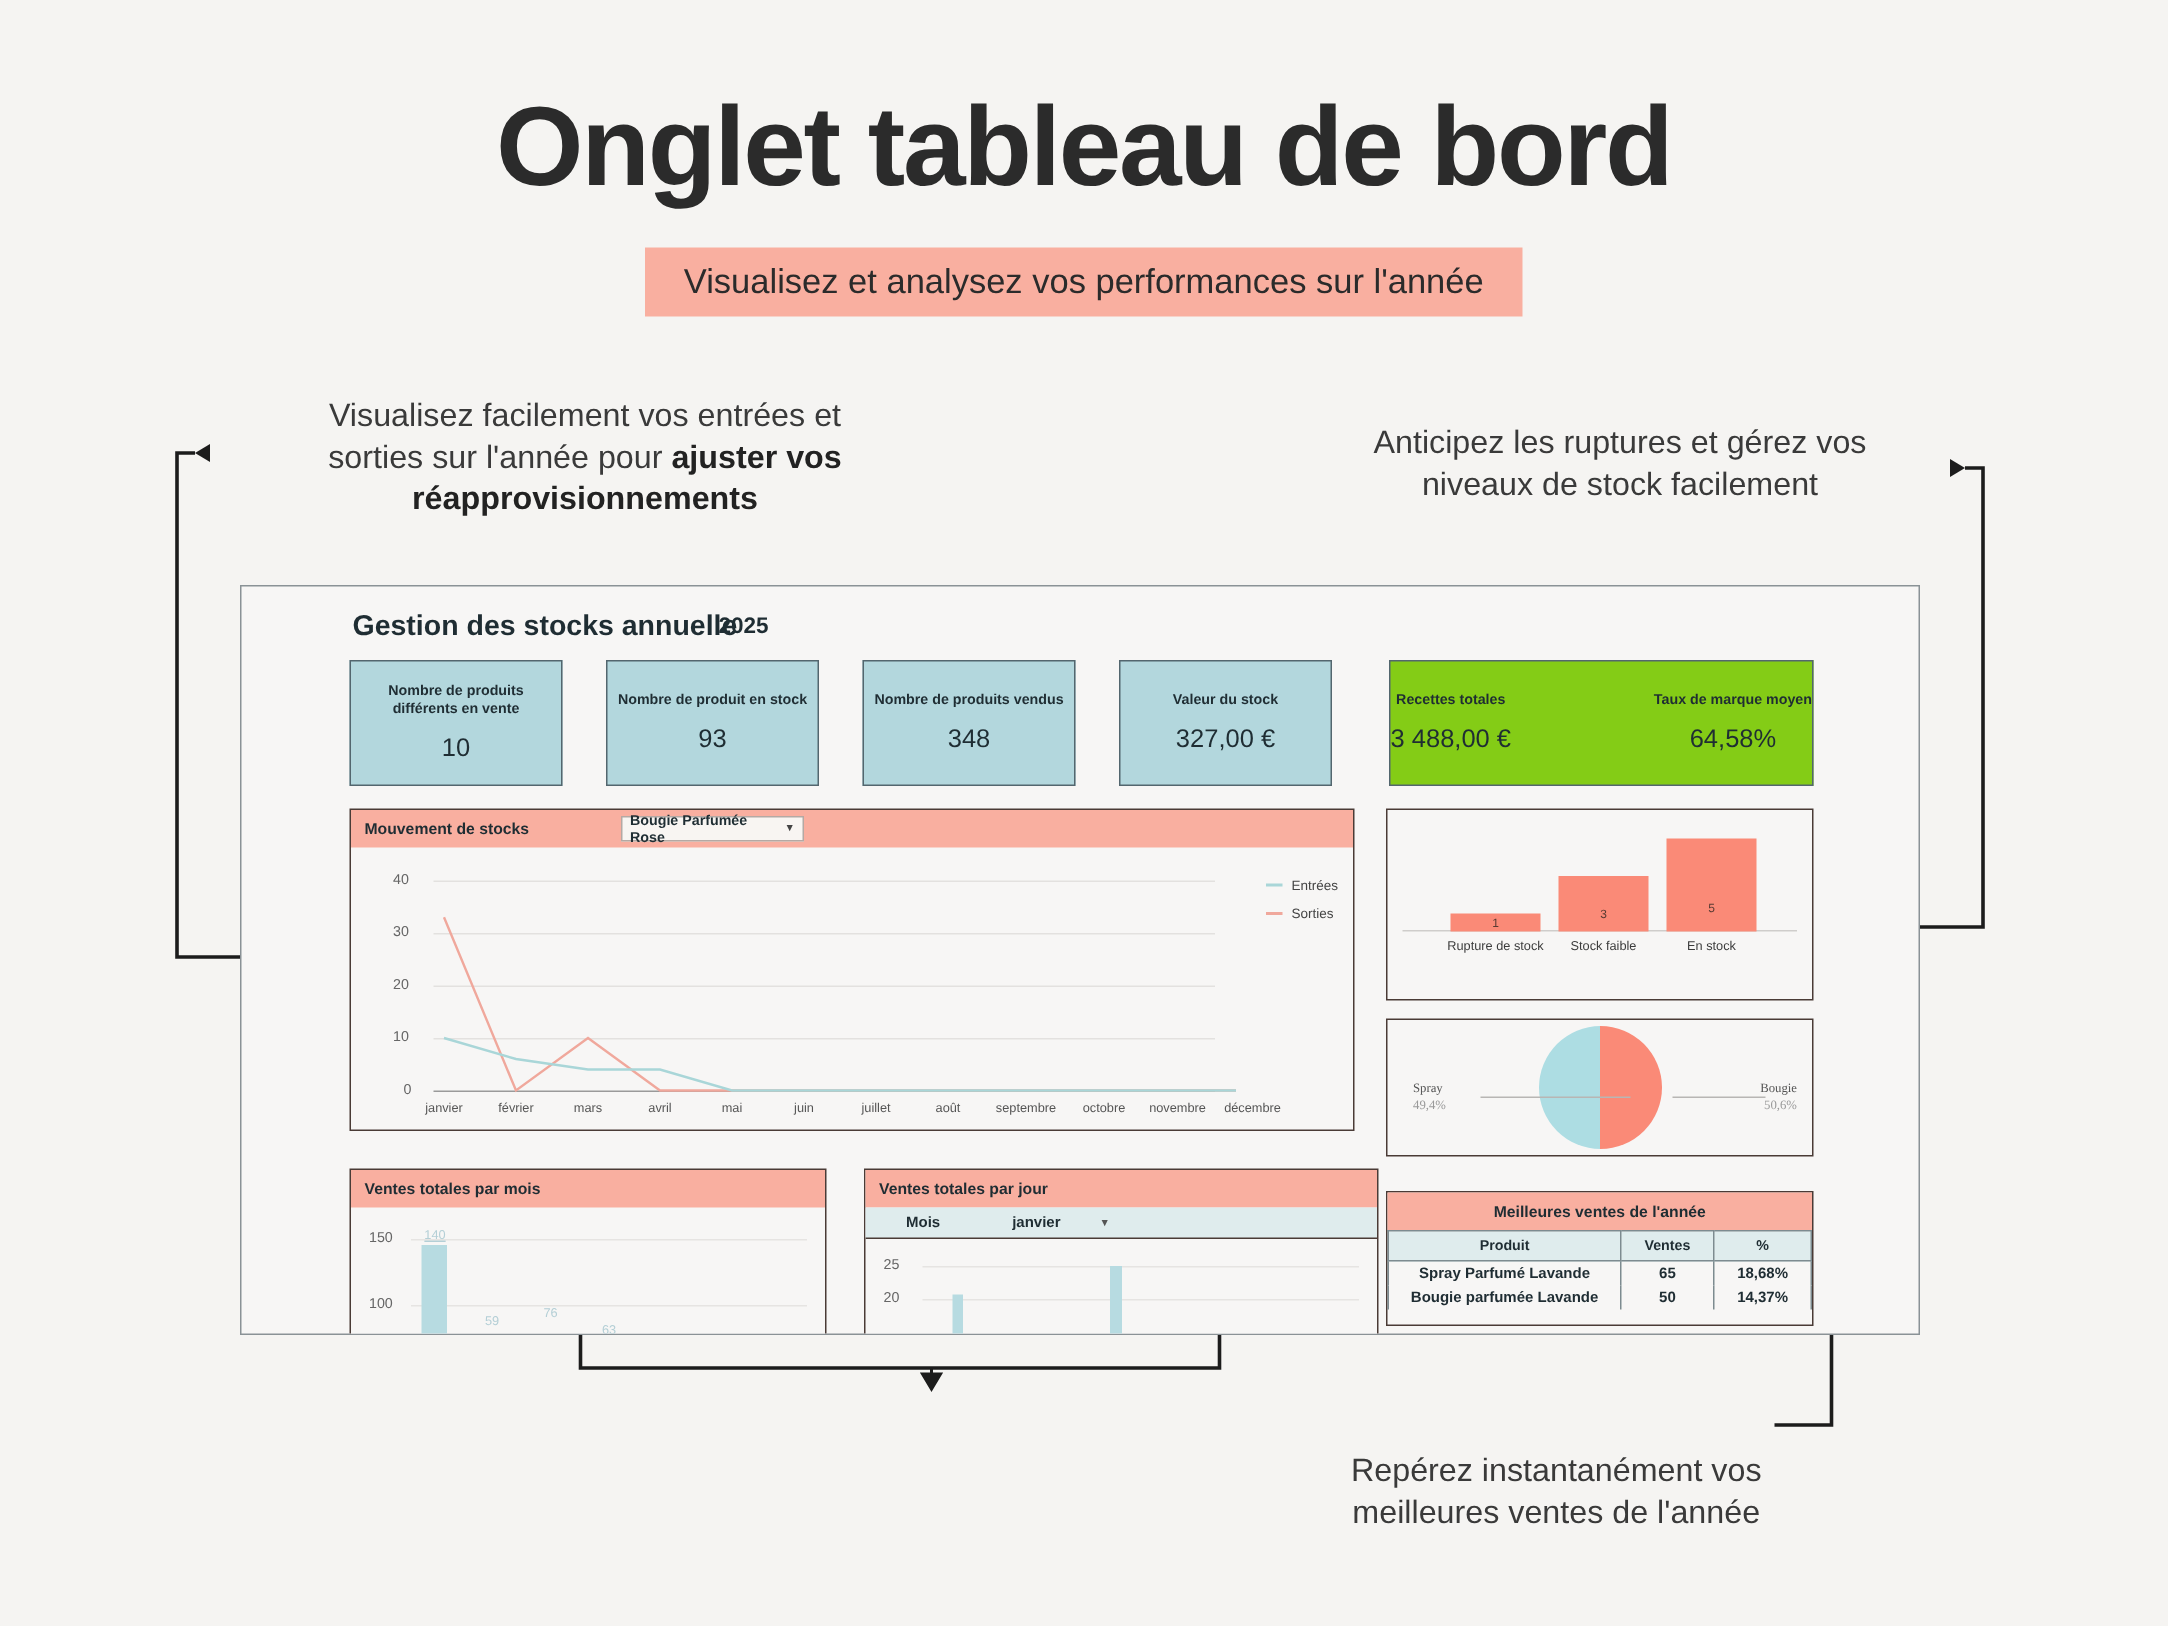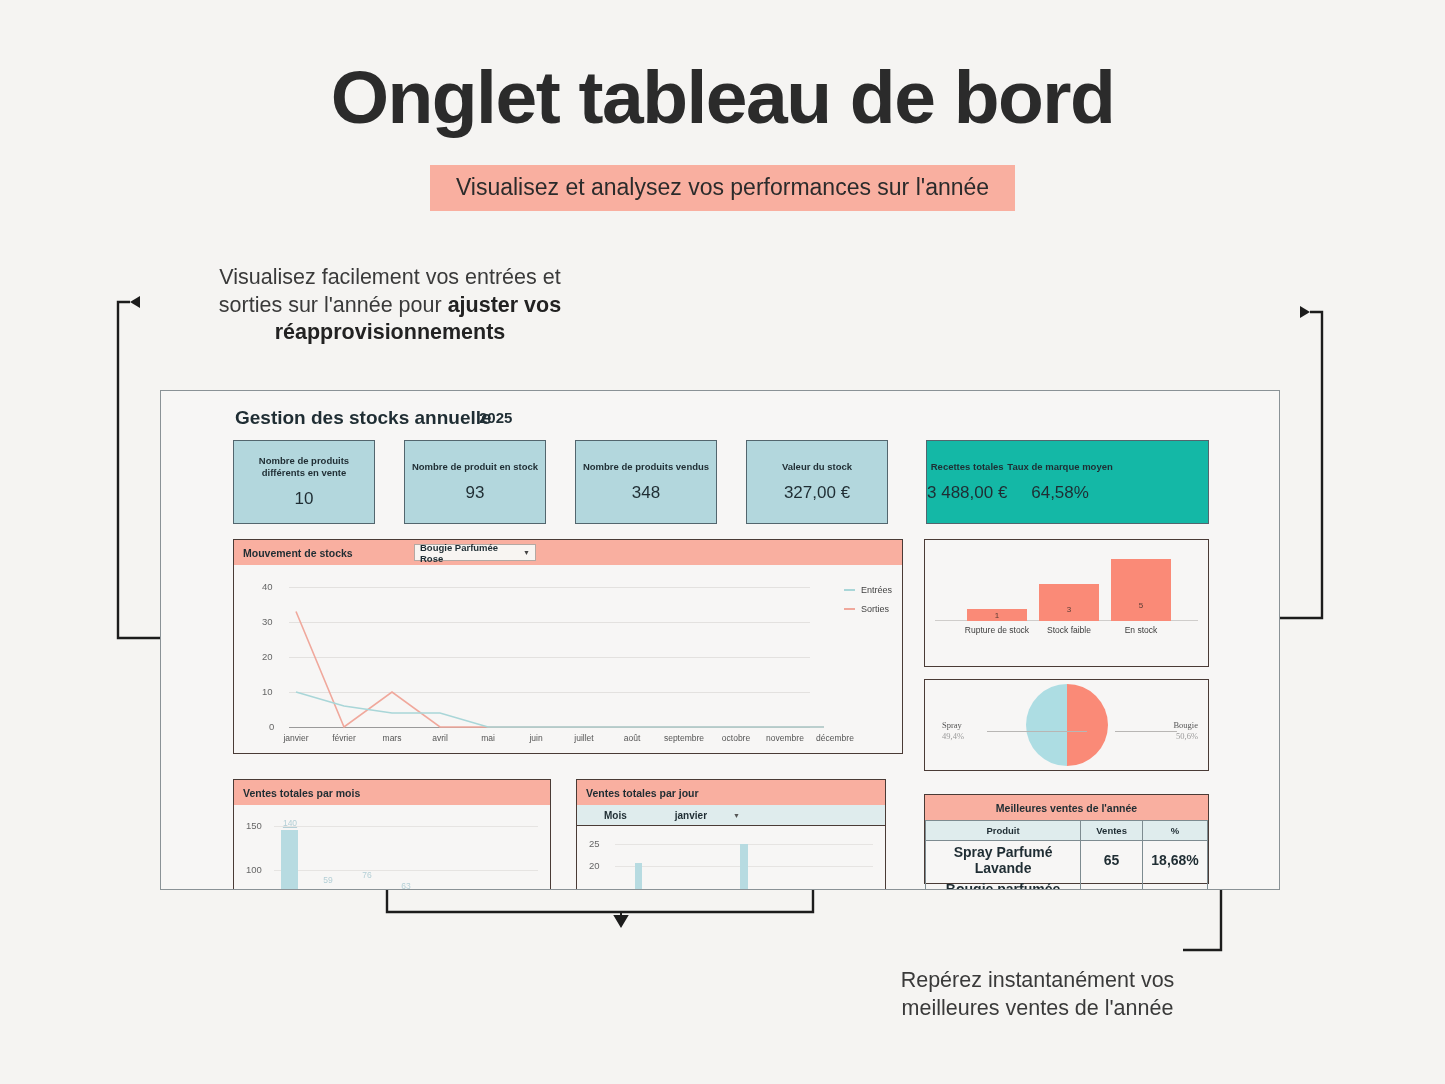"Anticipez les ruptures et gérez" div.anno { html: none -> <div> <span>Anticipez les ruptures et gérez vos</span><br> <span>niveaux de stock facilement</span> </div> }
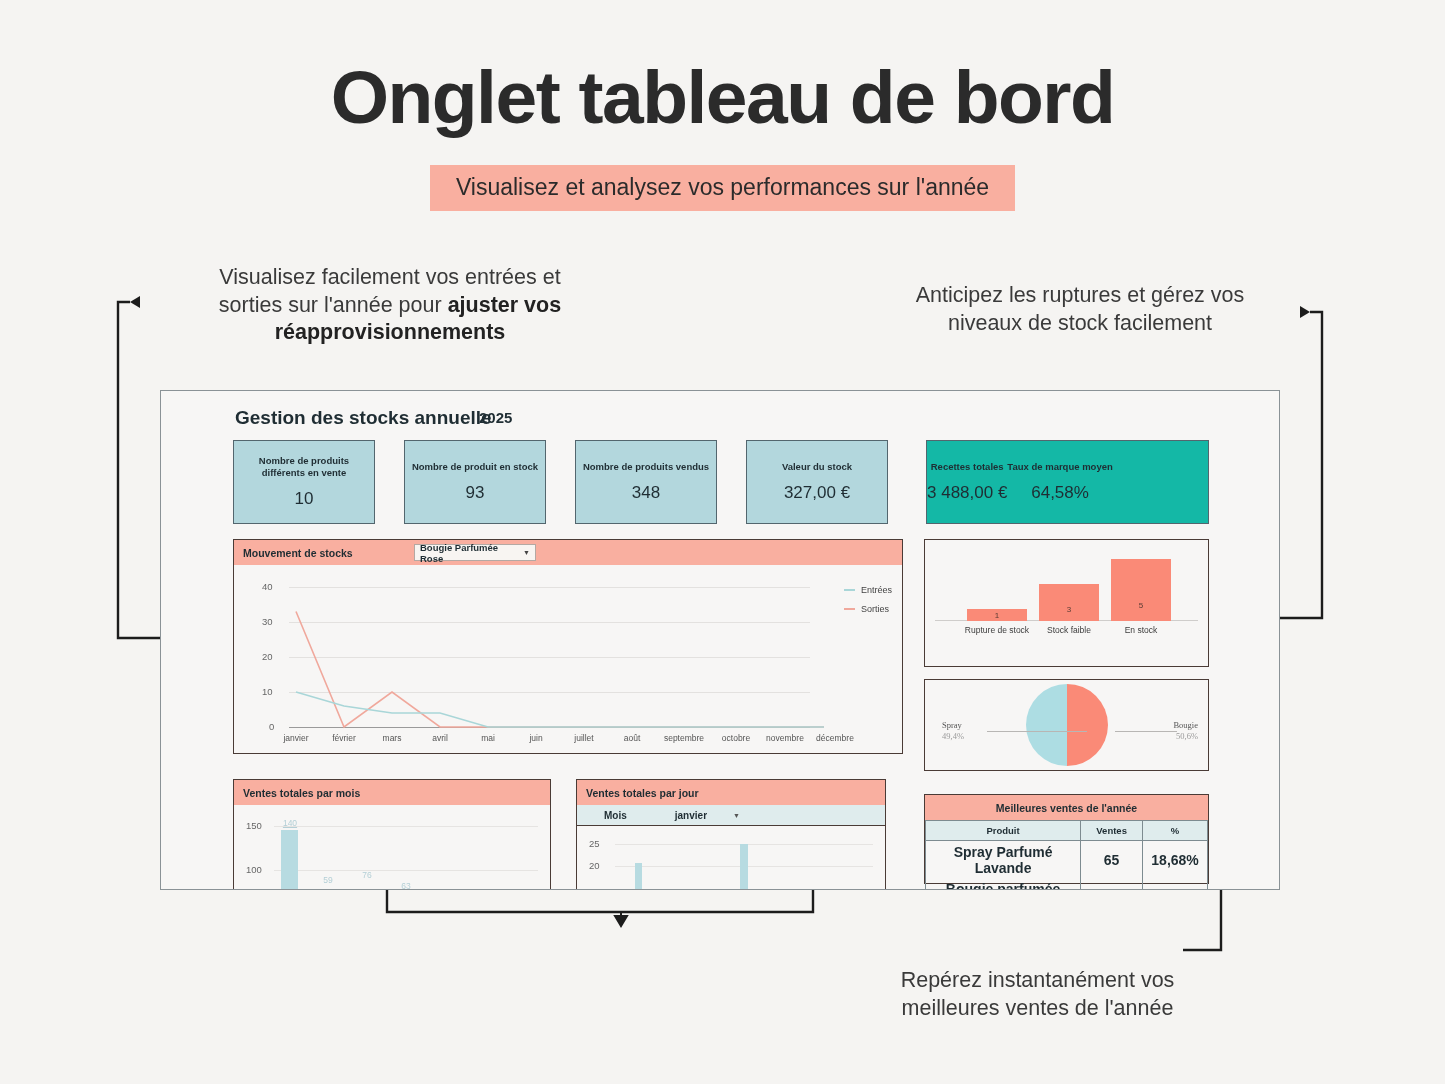"Recettes totales" .kpi-wide { background: #14b8a6 -> #84cc16; justify-content: flex-start -> space-between }
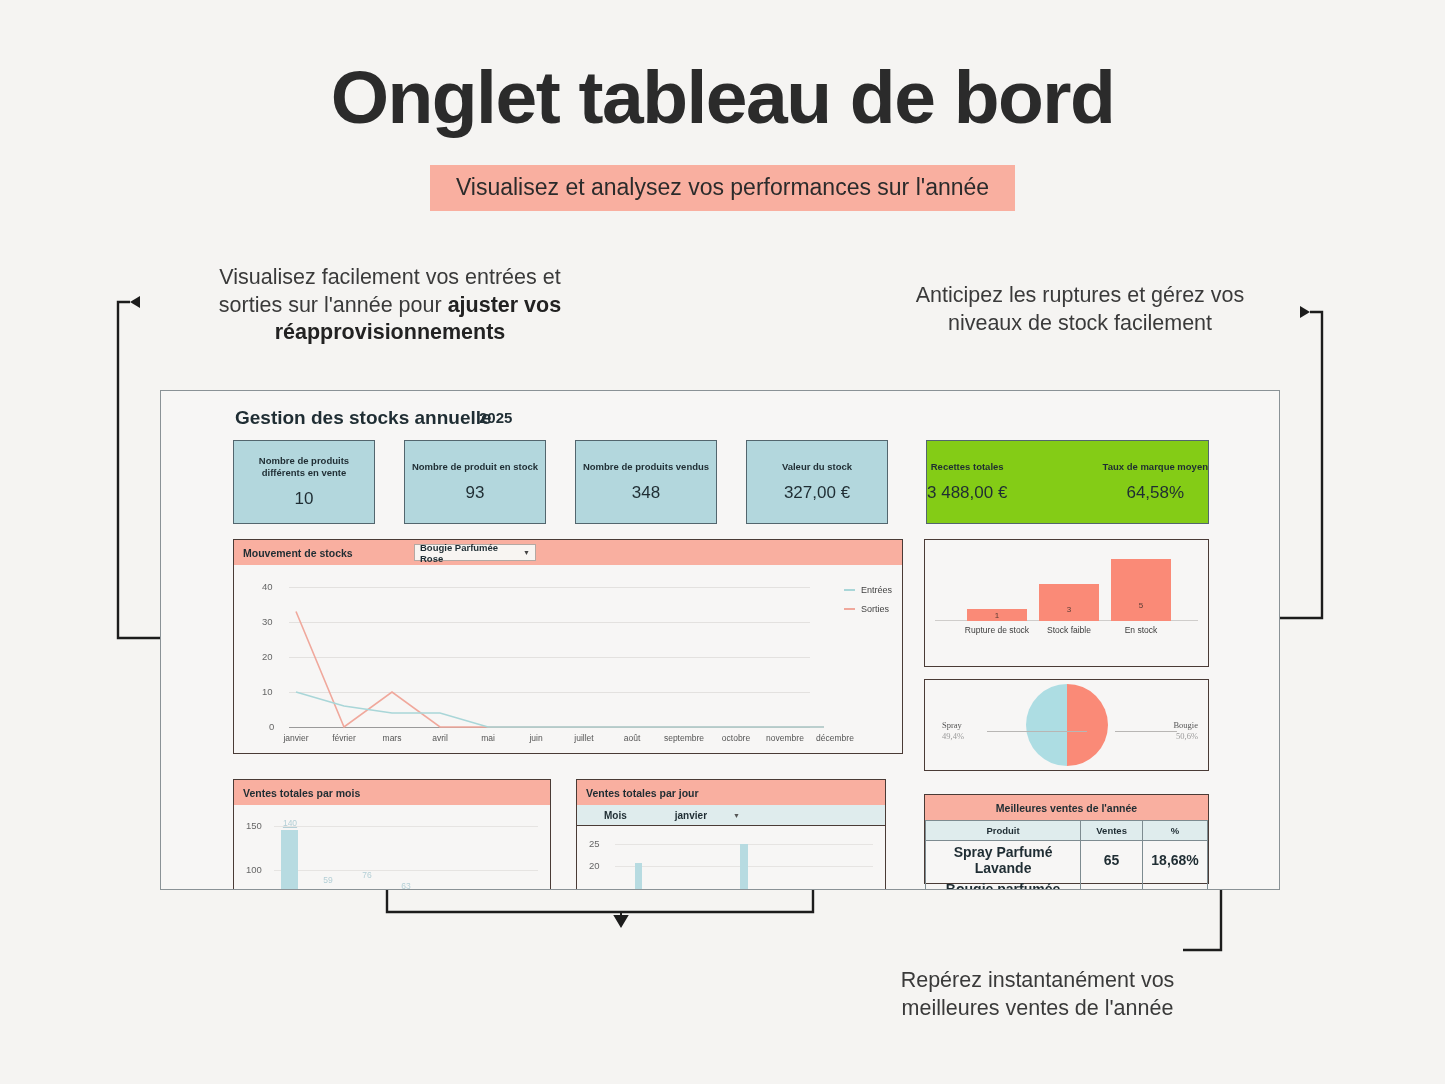"Ventes totales par jour" #panel-jour { width: 310px -> 343px }
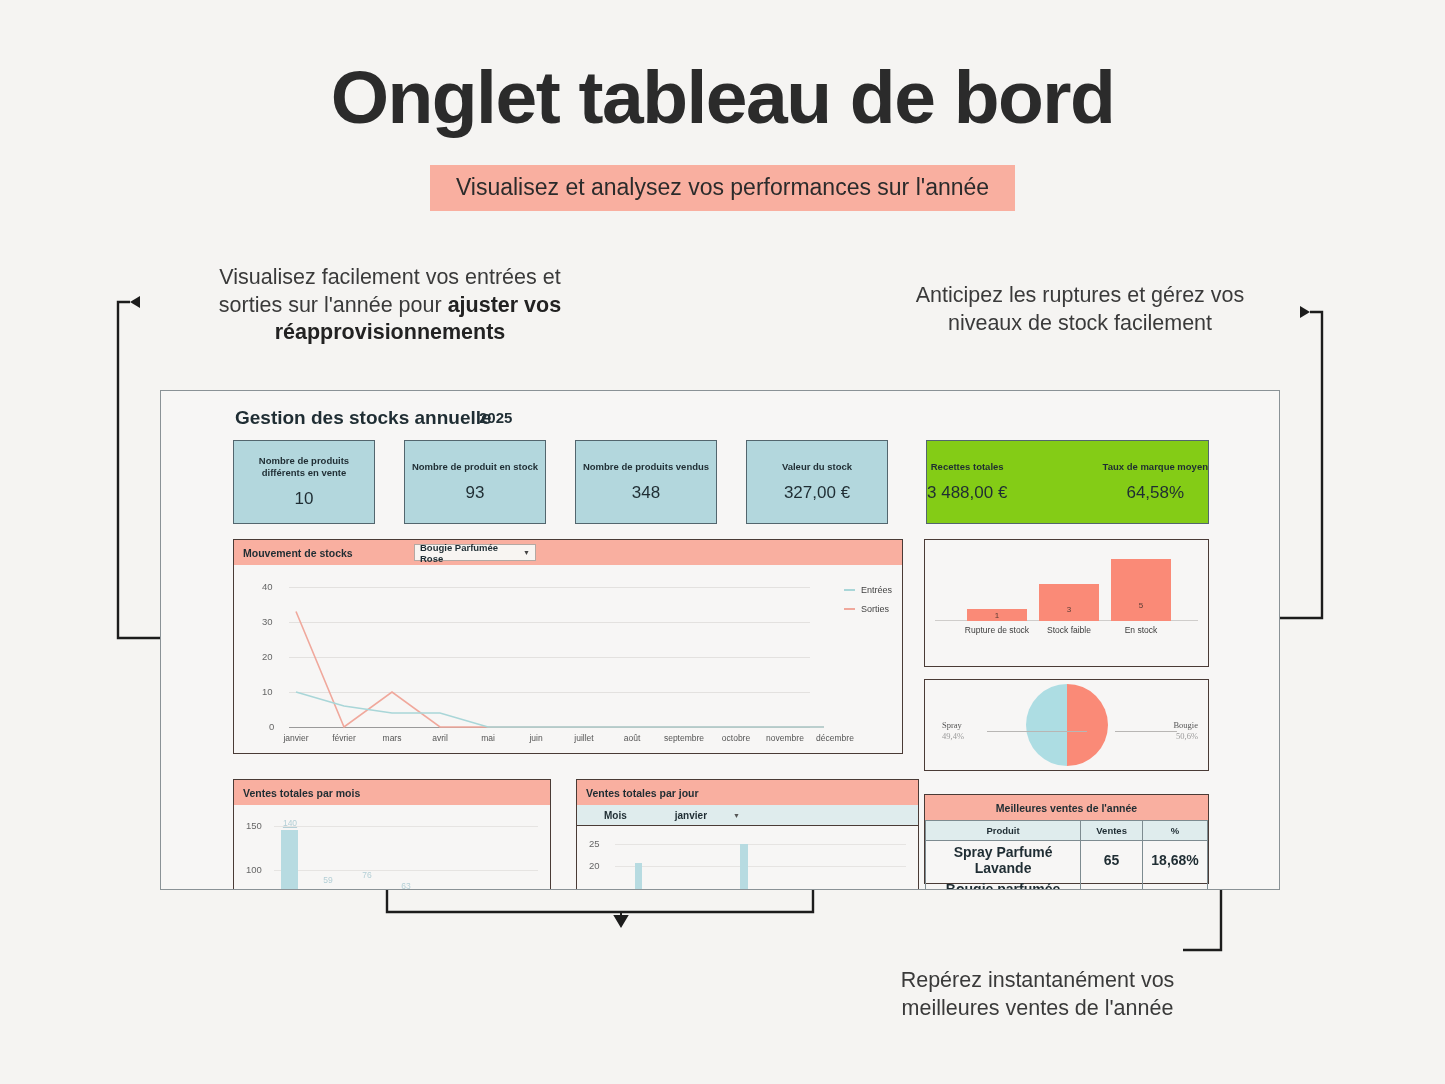"Spray Parfumé Lavande" table.best td { font-size: 14px -> 10px }
